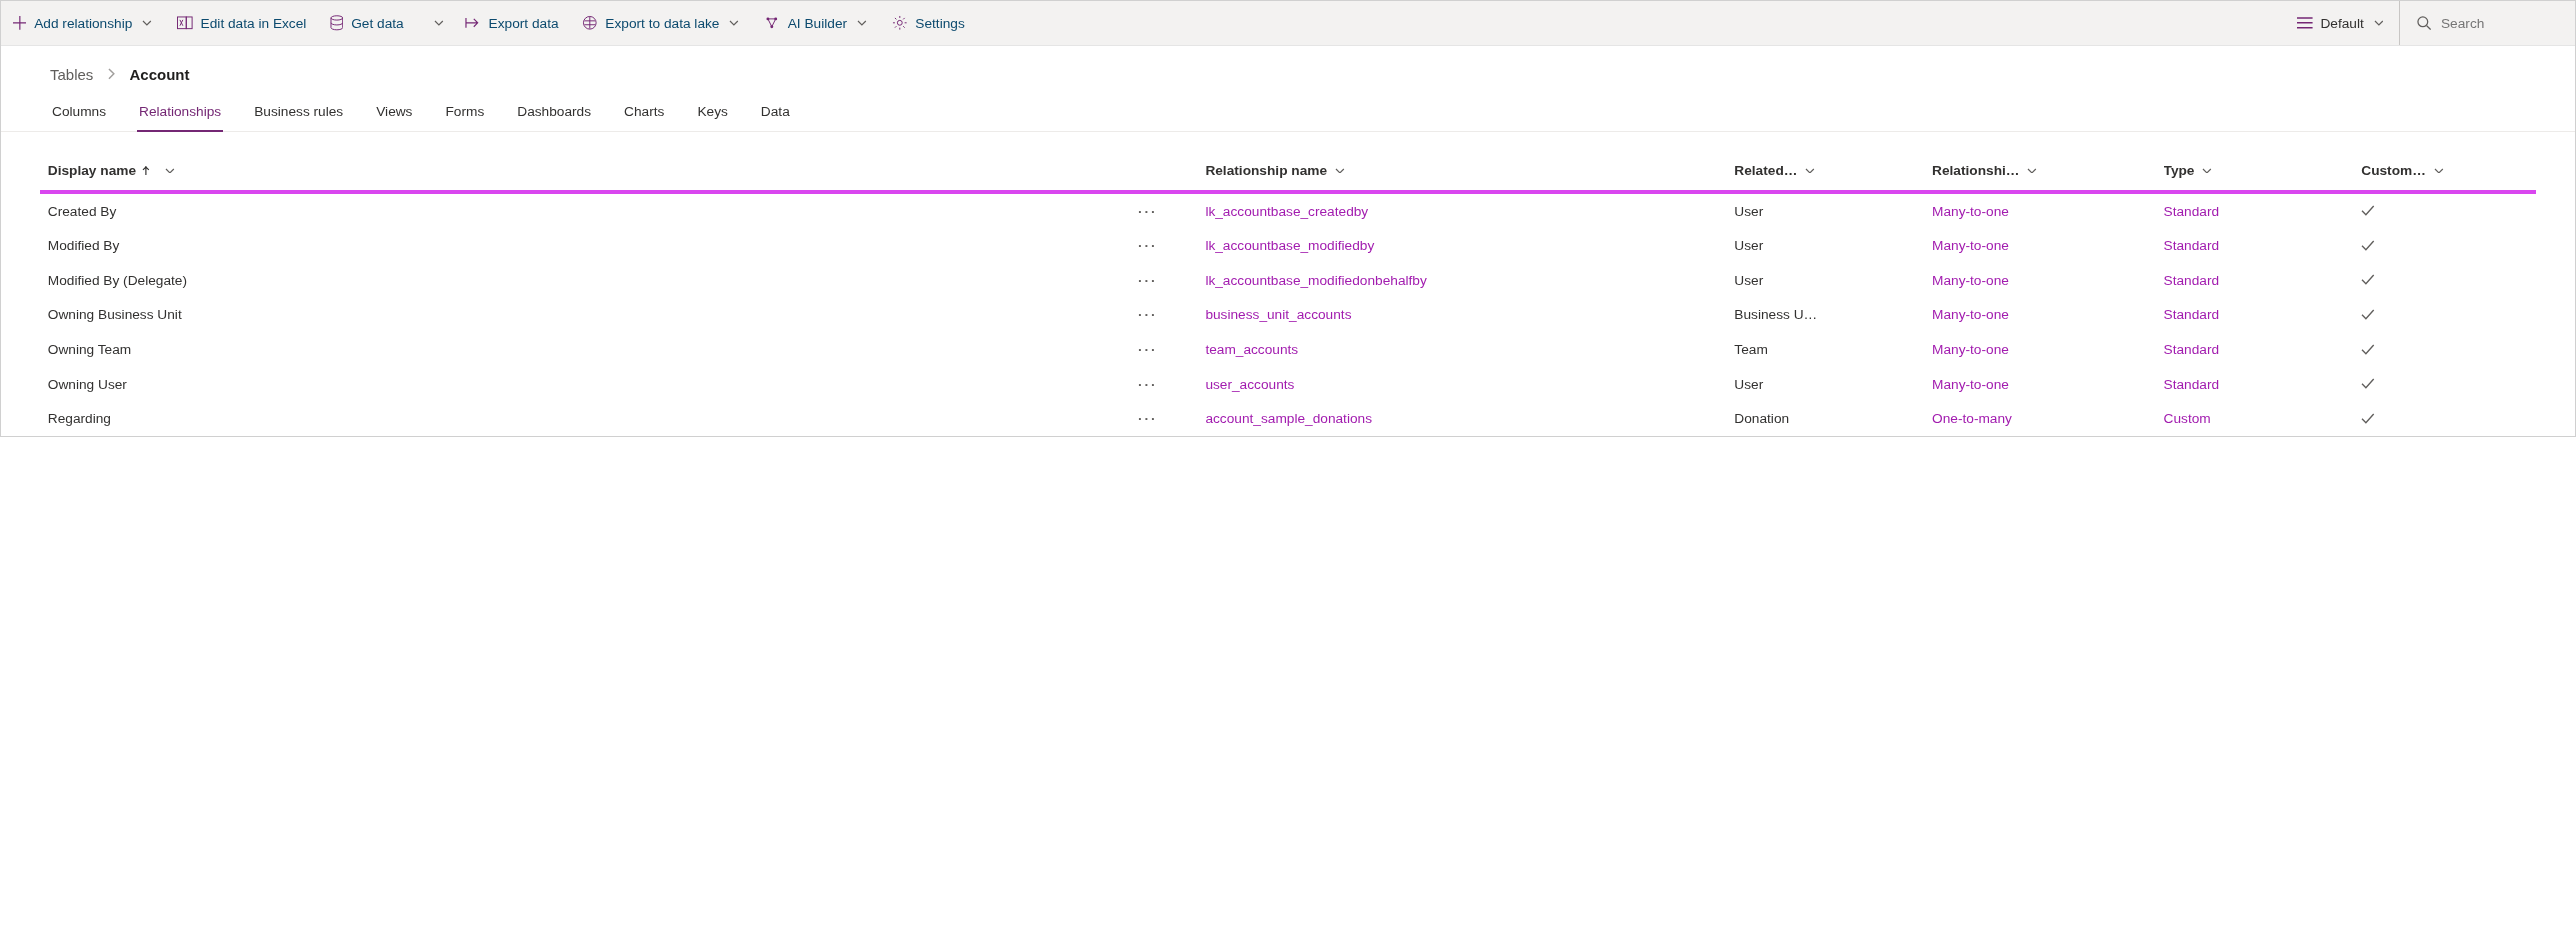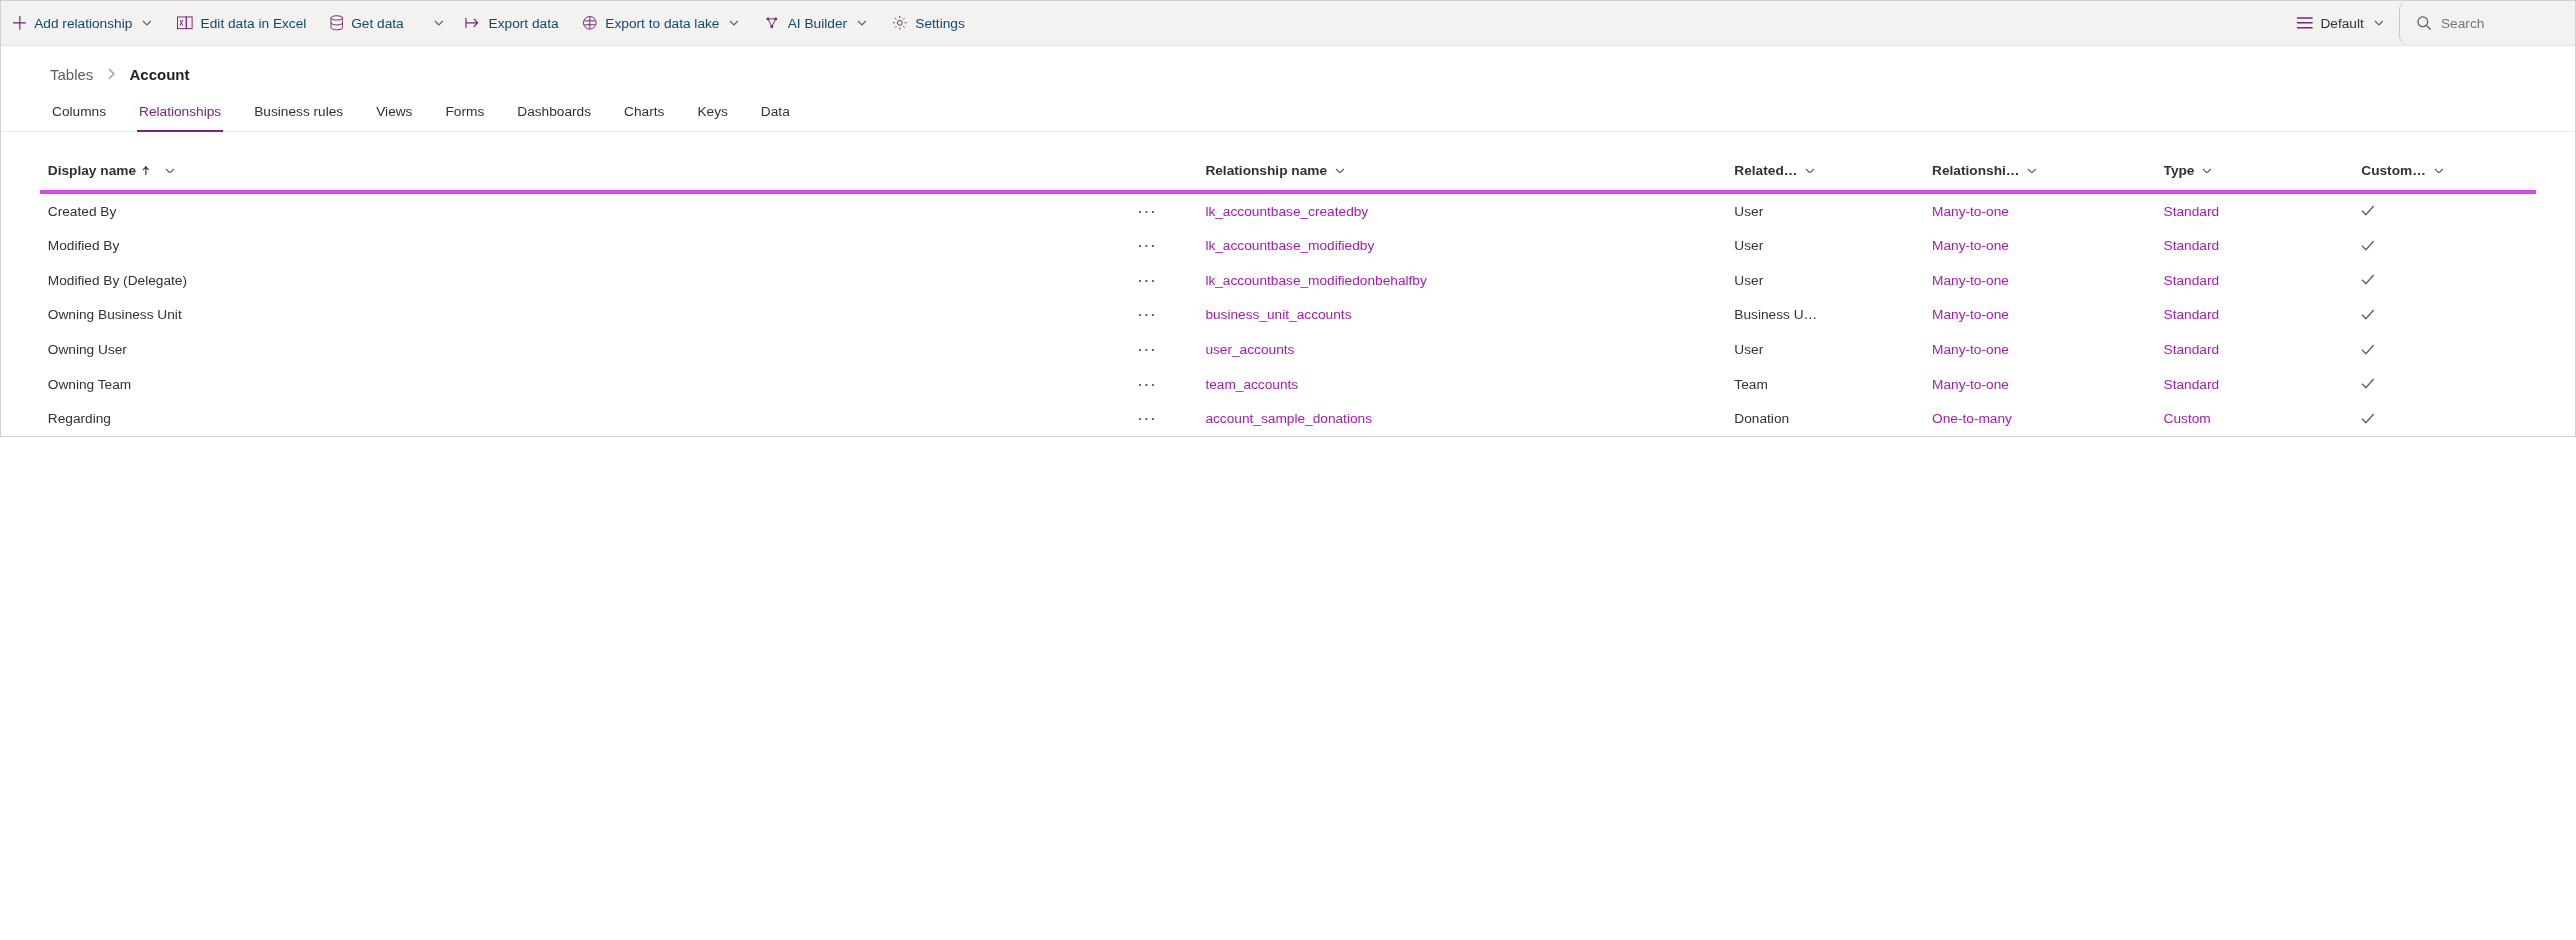"Search" .search-box { border-radius: 9px -> none }
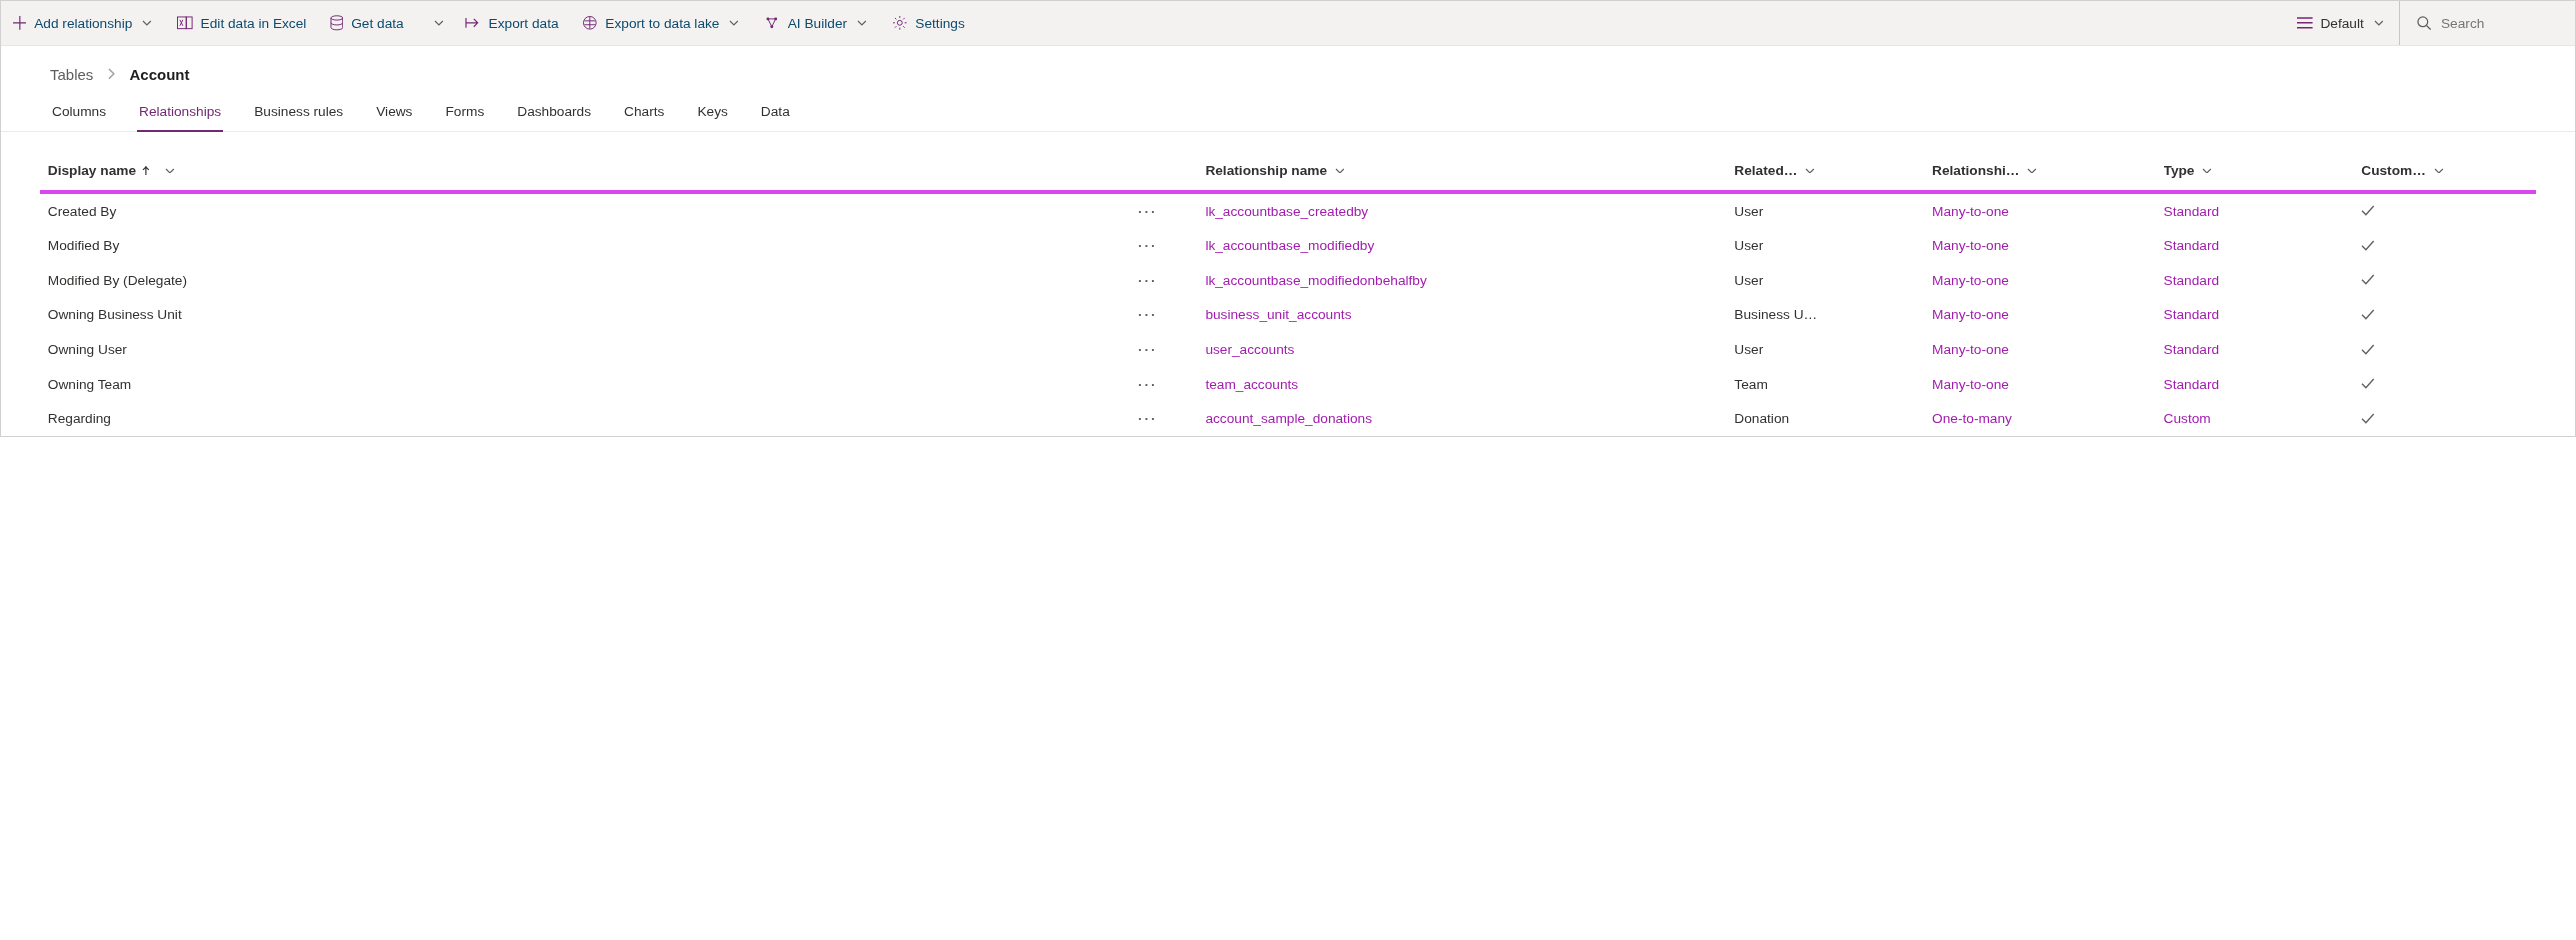"Owning User" tr { order: before "Owning Team" -> after "Owning Team" }
